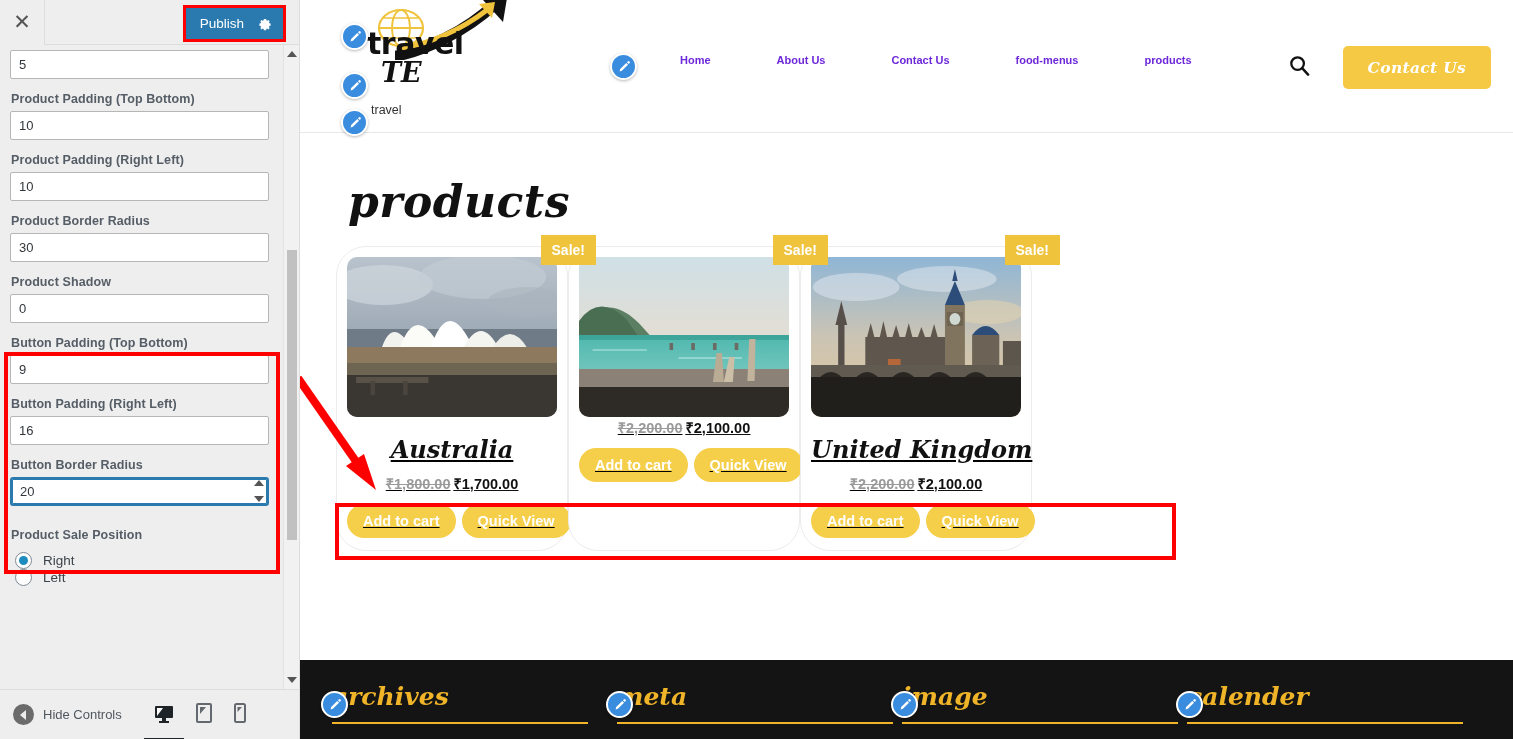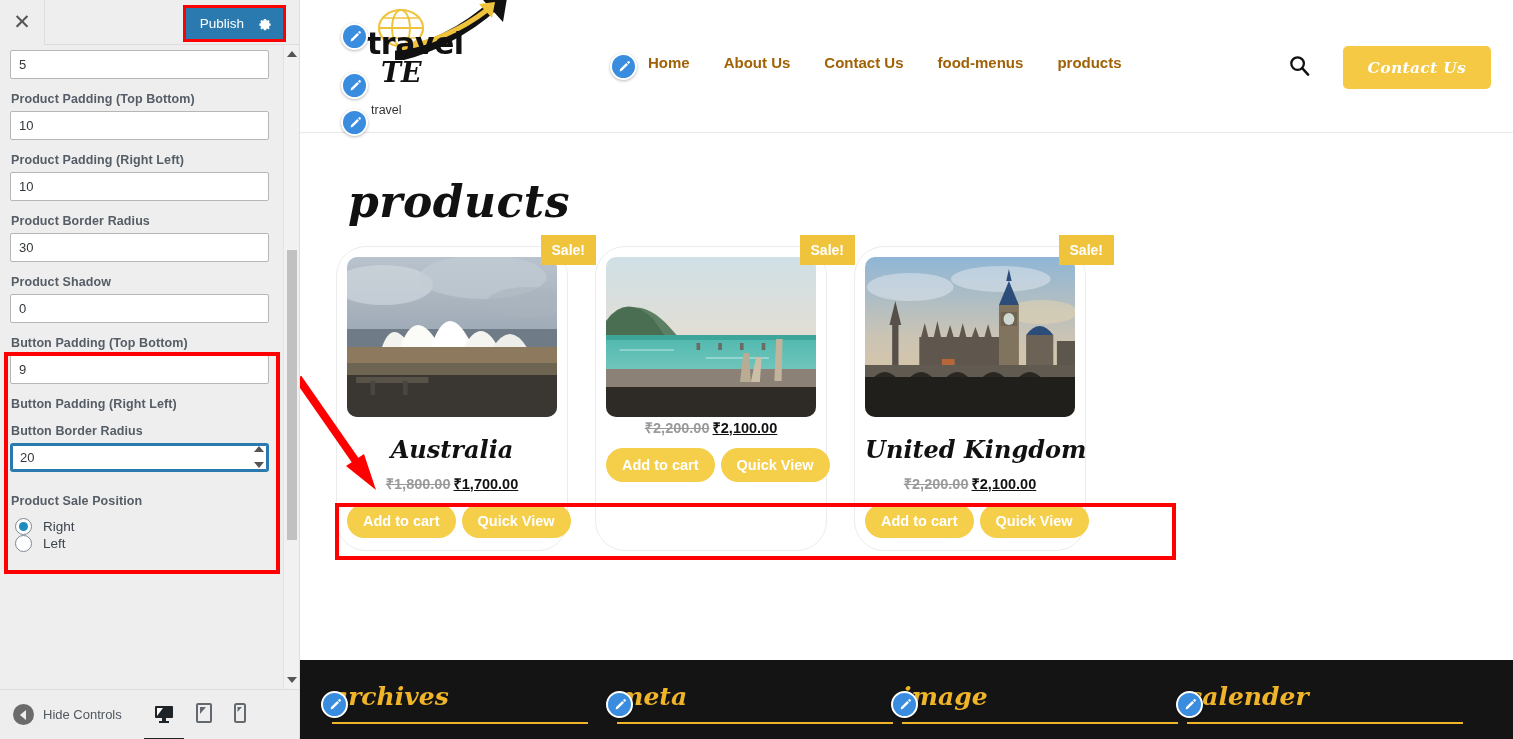"Home" .nav-item { color: #a16207 -> #6d28d9; font-size: 15px -> 11px; margin-left: none -> 32px }
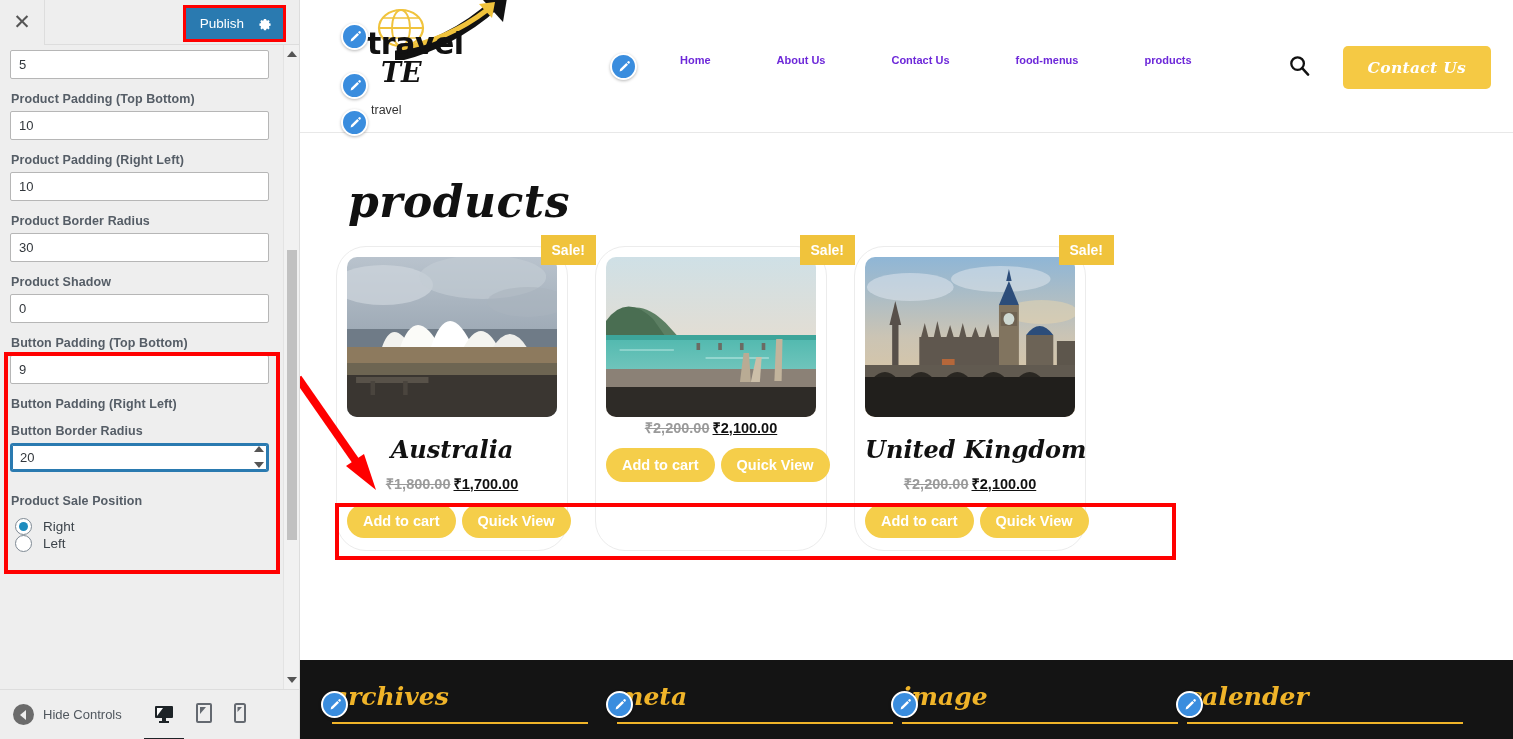"Sale!" .product-grid { gap: 27px -> none; text-decoration: none -> underline }
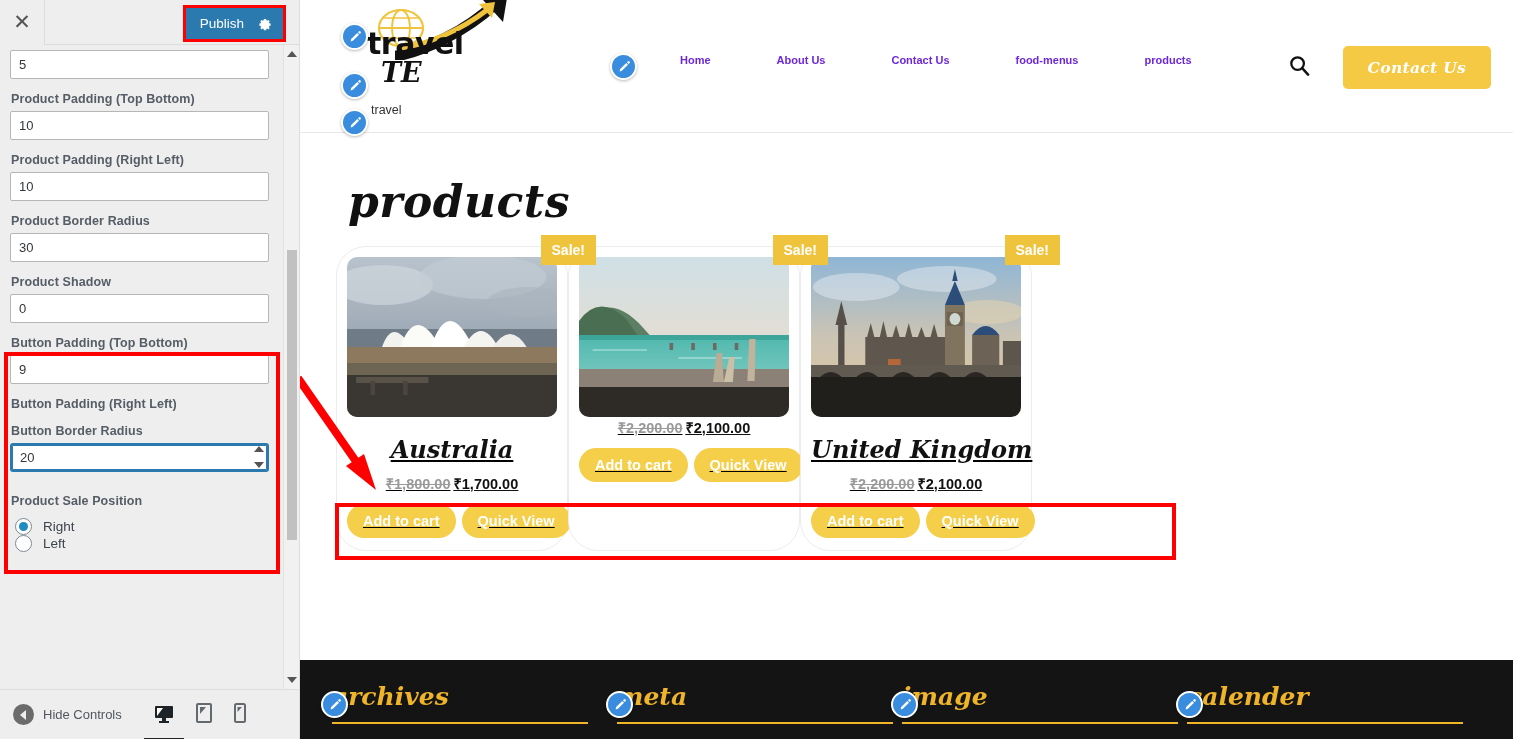"16" input.num-input { html: none -> <input> }
